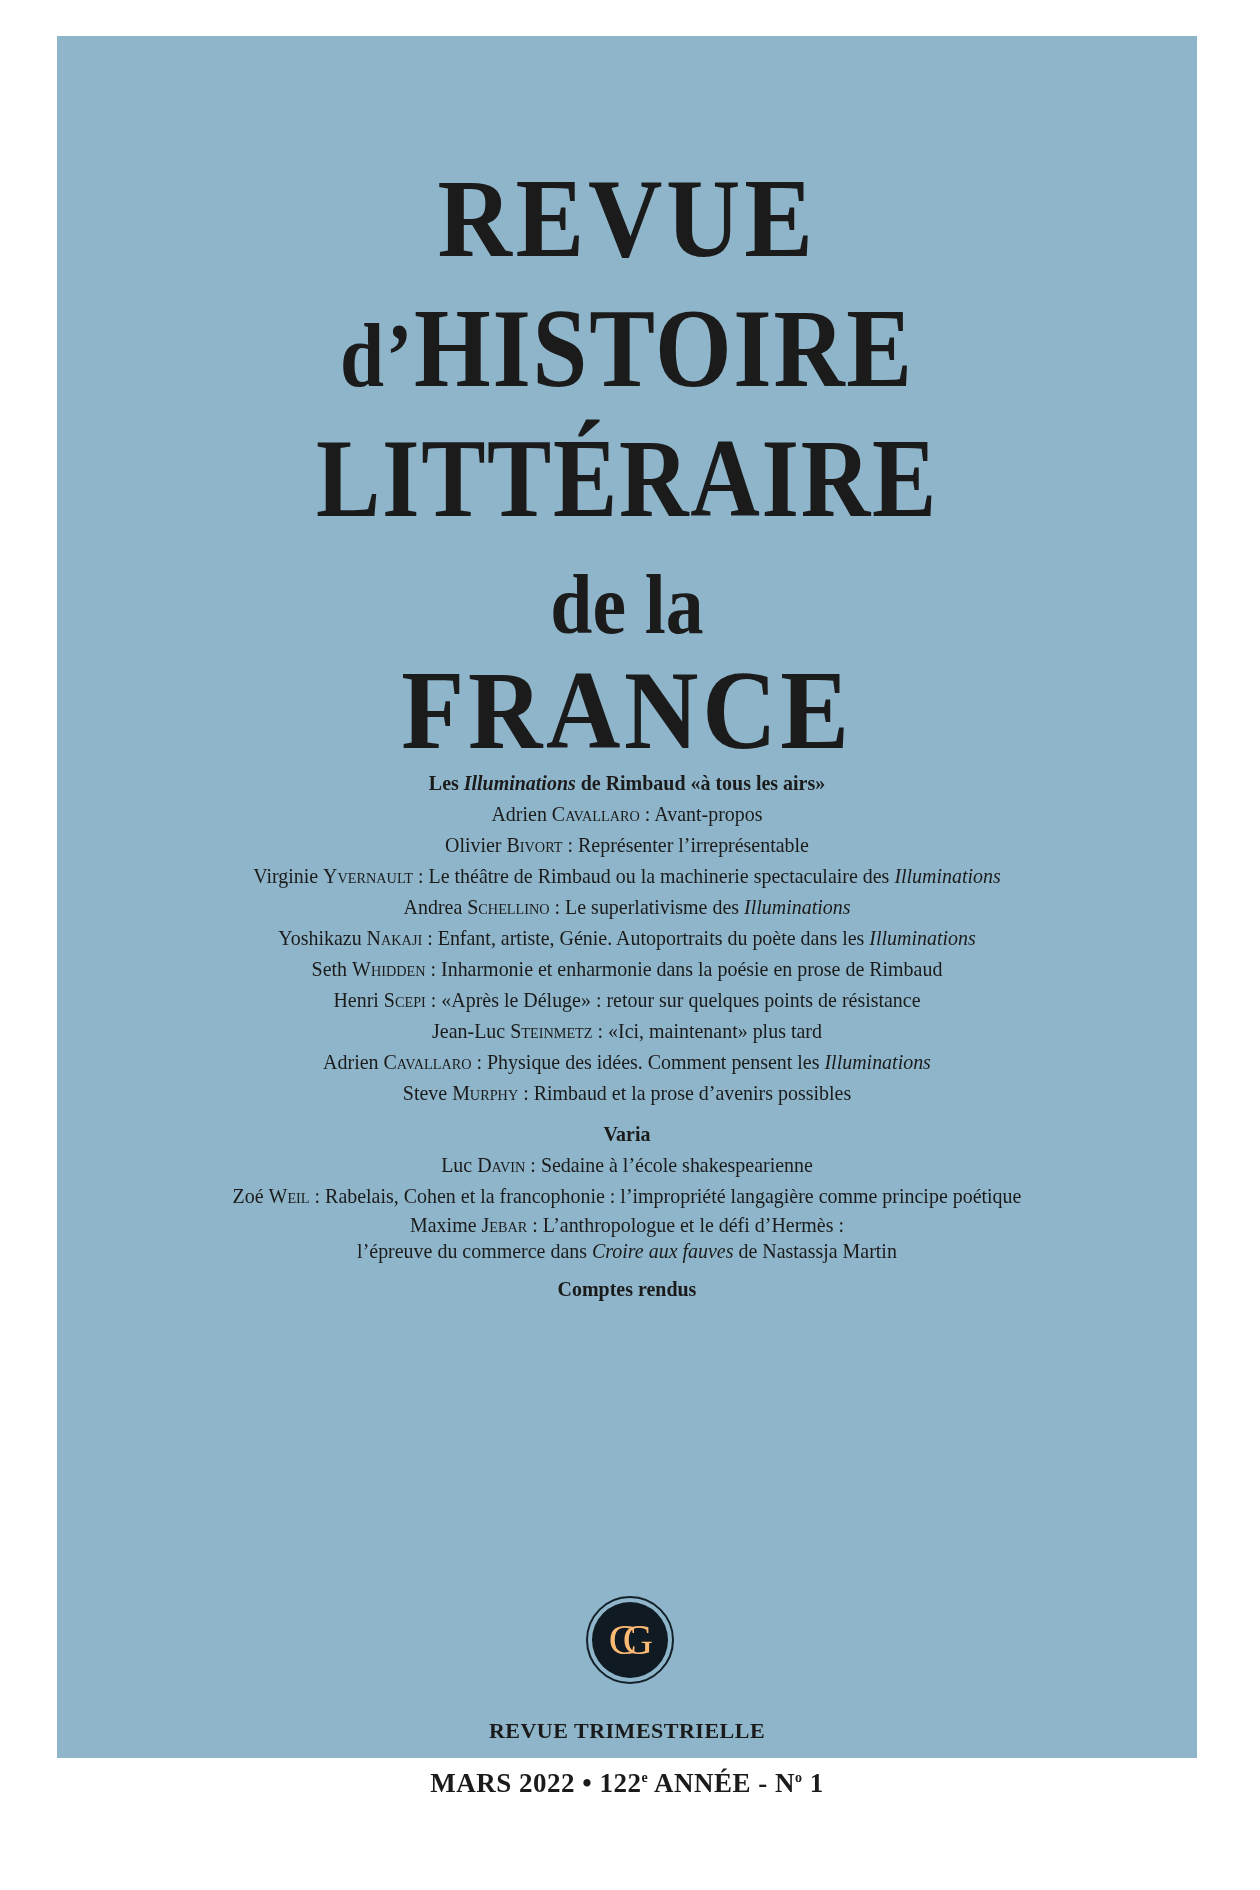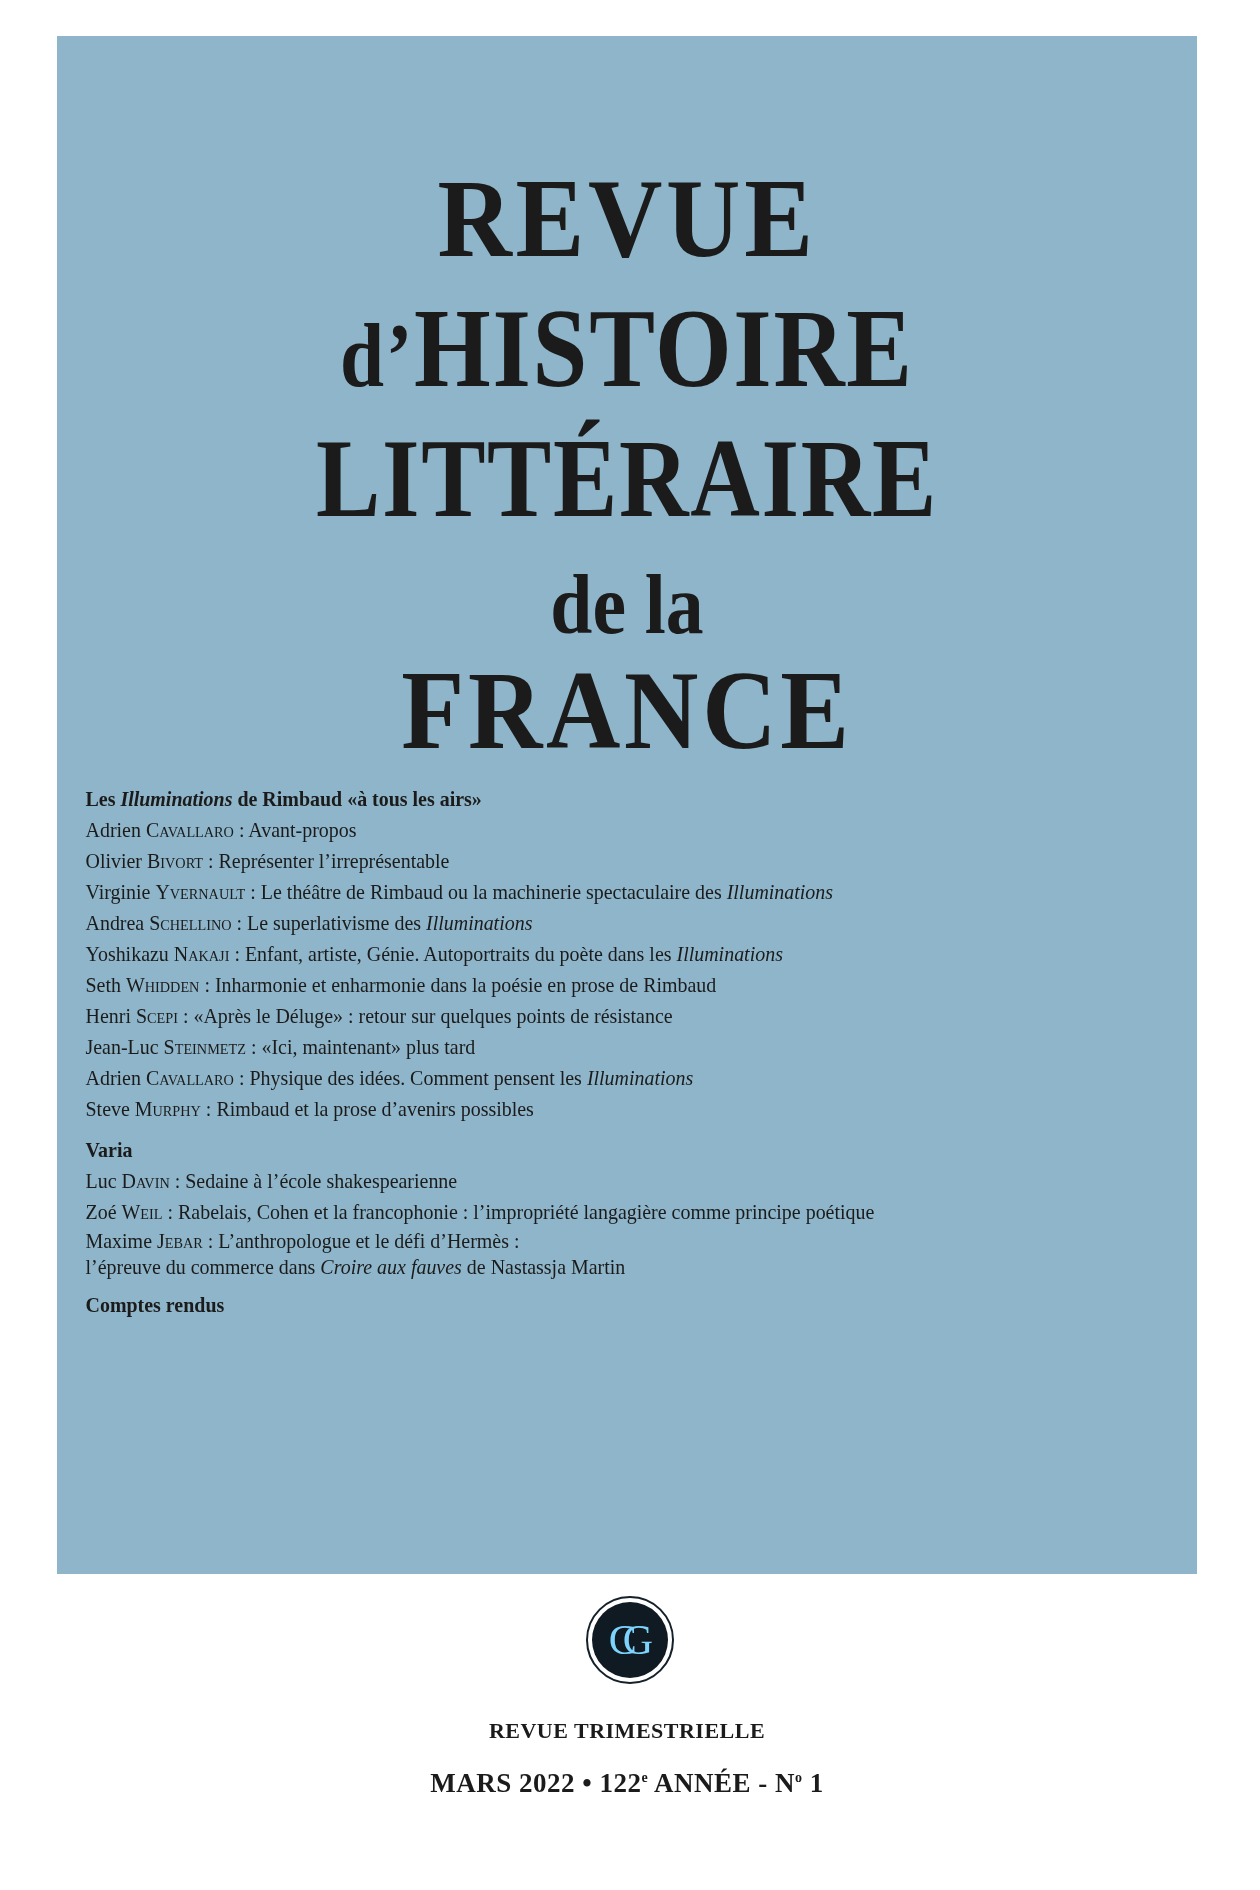"REVUE" .cover { height: 1538px -> 1722px }
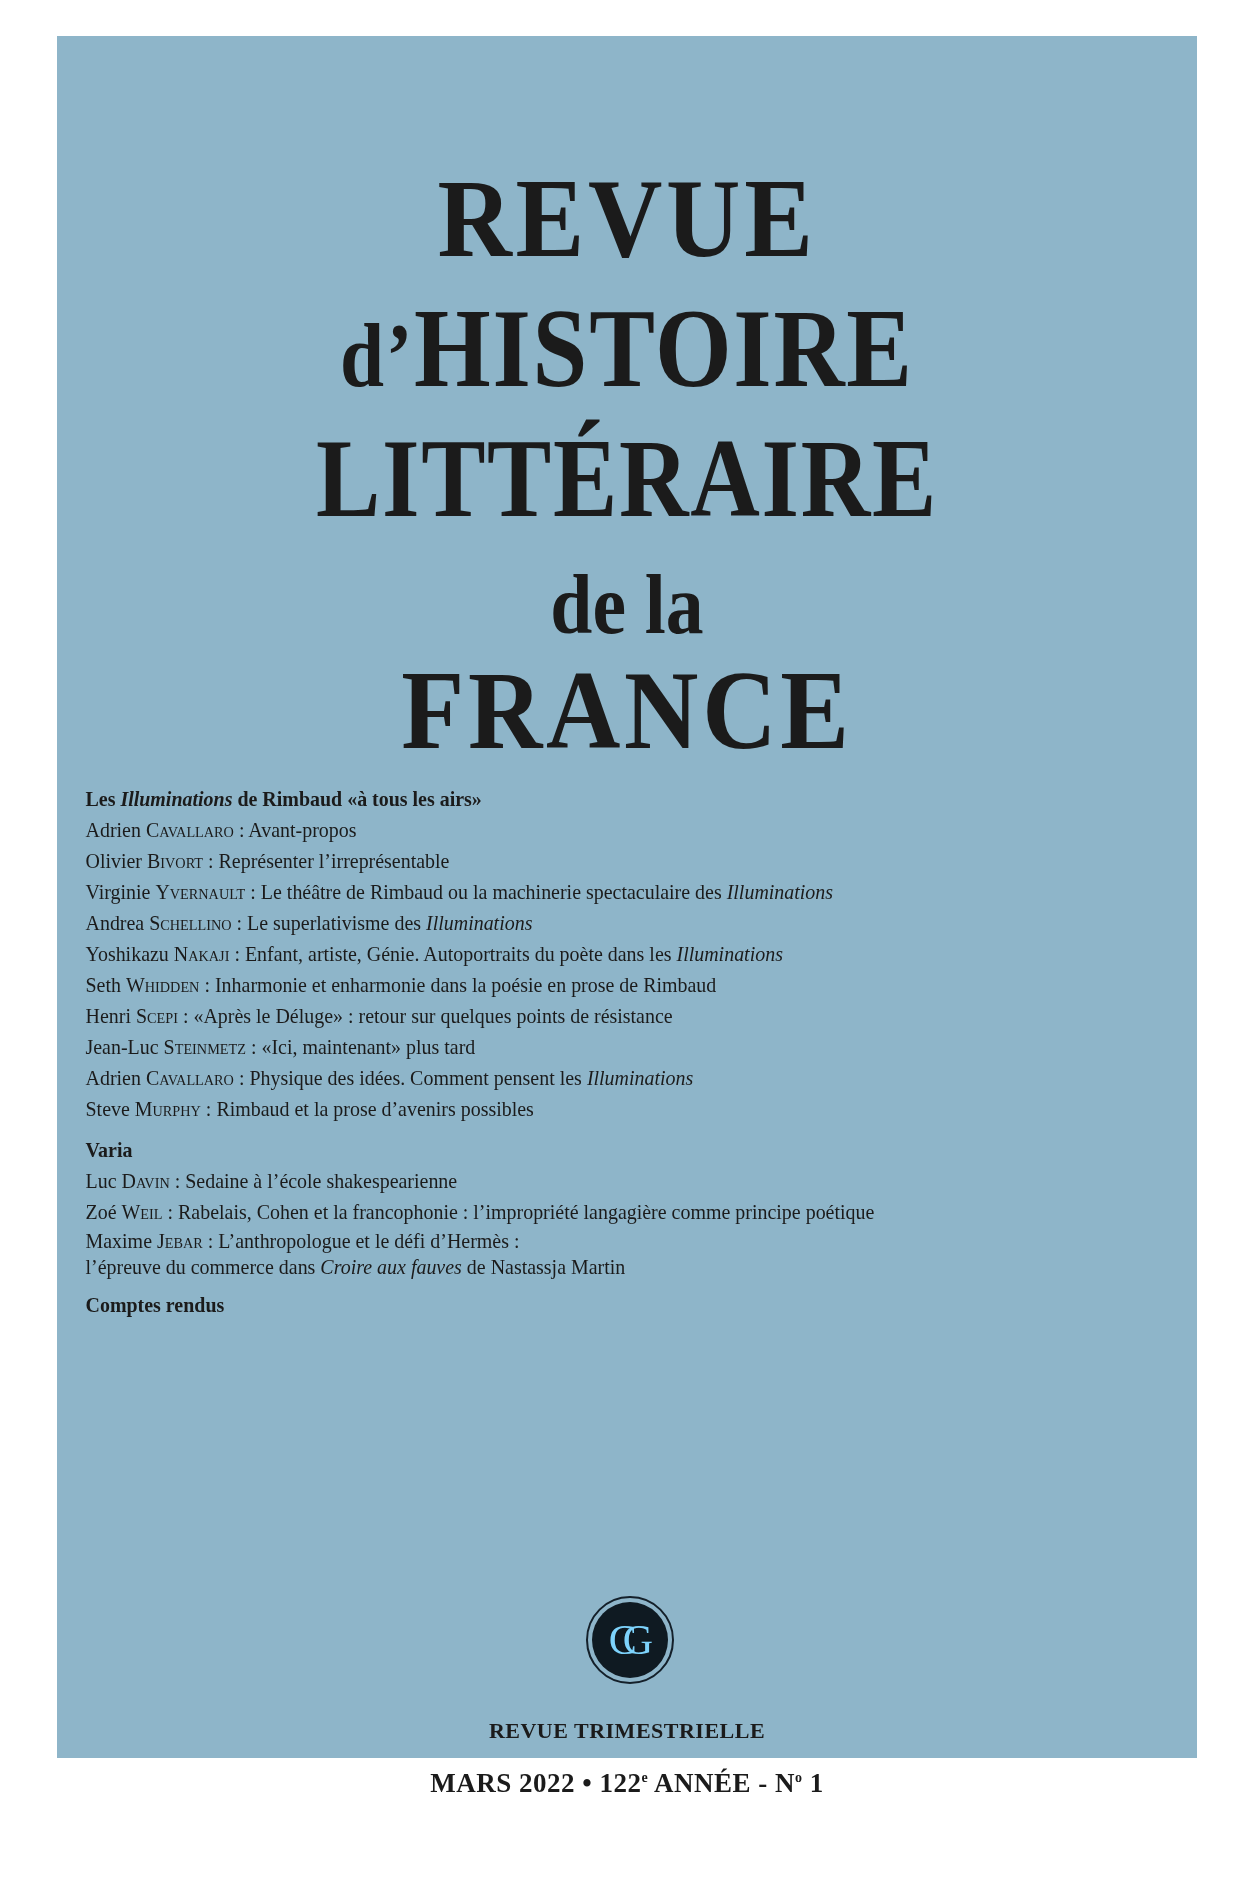"Les Illuminations de Rimbaud «à" .toc { text-align: left -> center; top: 748px -> 732px }
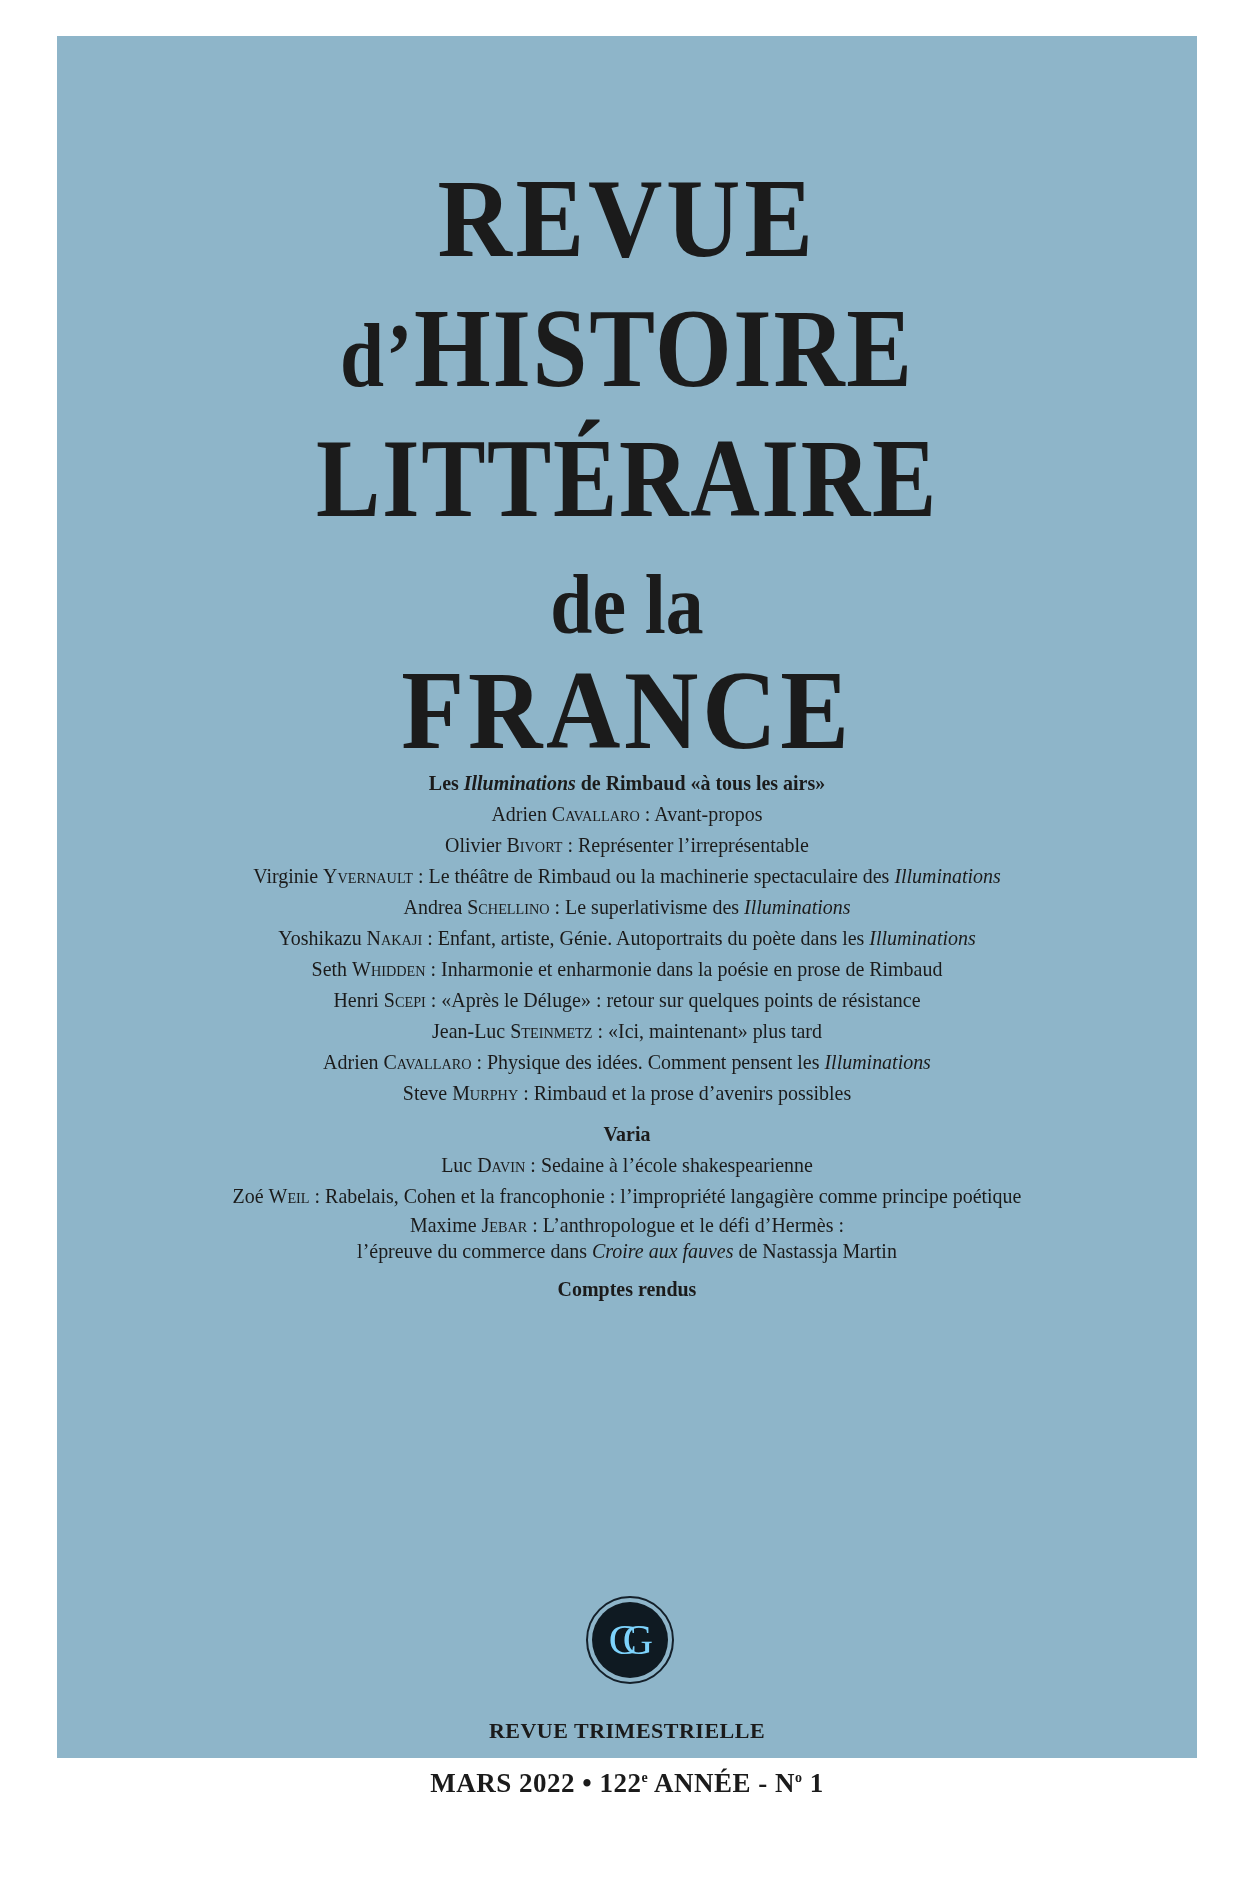"CG" .logo-inner { color: #7dd3fc -> #fdba74 }
